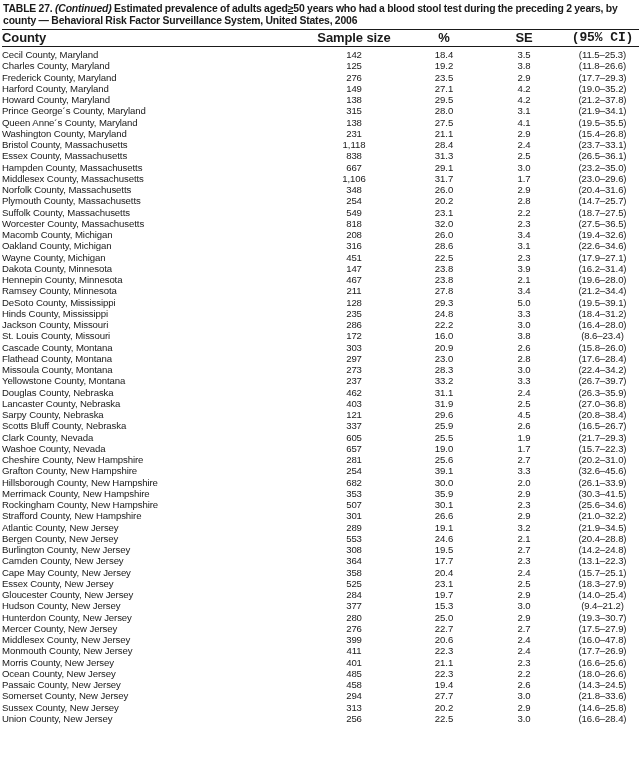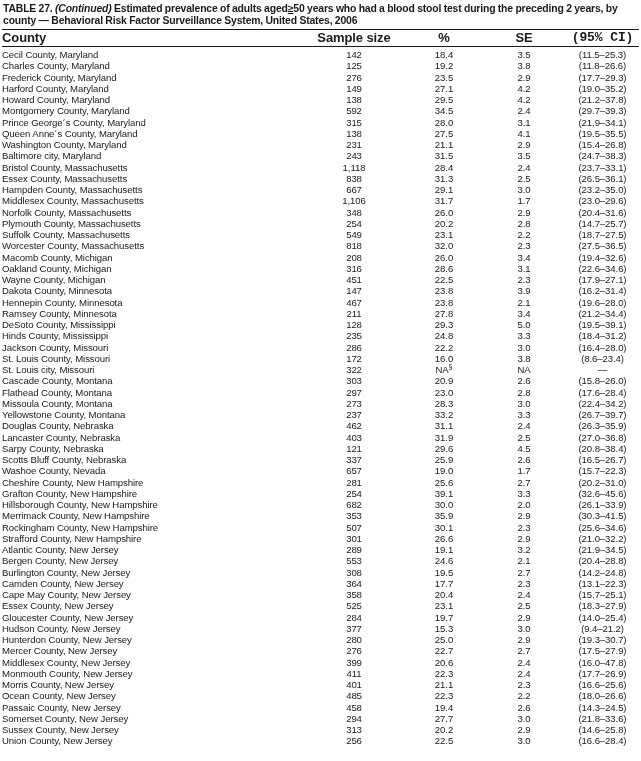"Montgomery County, Maryland" tr { html: <tr> <td>Montgomery County, Maryland</td> <td>592</td> <td>34.5</td> <td>2.4</td> <td>(29.7–39.3)</td> </tr> -> none }
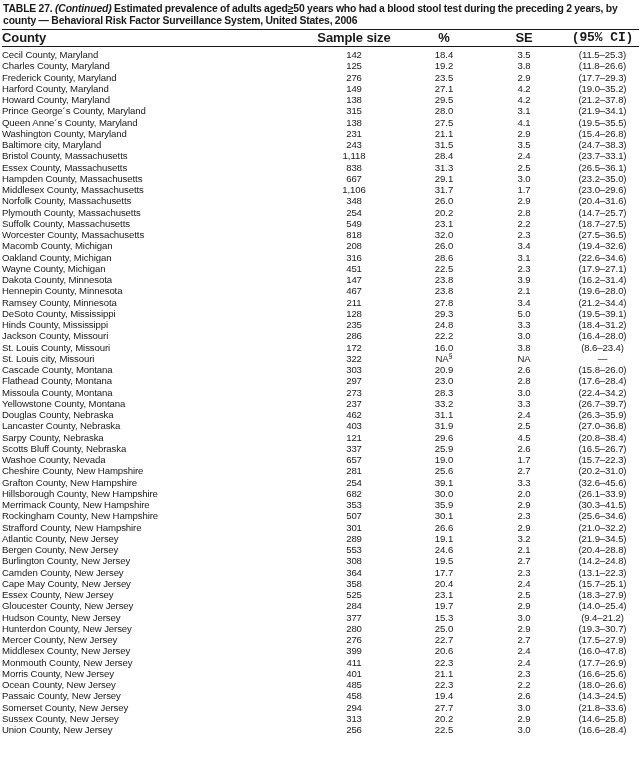"Baltimore city, Maryland" tr { html: <tr> <td>Baltimore city, Maryland</td> <td>243</td> <td>31.5</td> <td>3.5</td> <td>(24.7–38.3)</td> </tr> -> none }
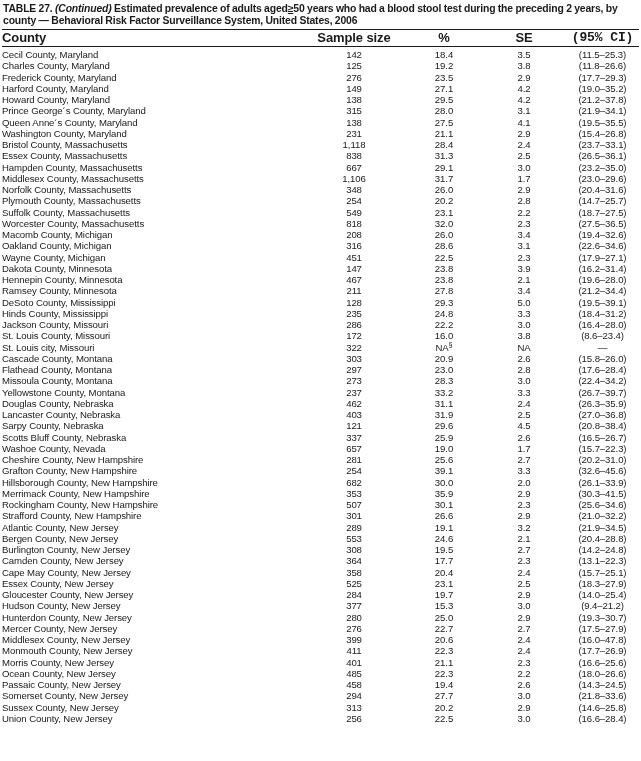"St. Louis city, Missouri" tr { html: <tr> <td>St. Louis city, Missouri</td> <td>322</td> <td><span>NA</span><span>§</span></td> <td>NA</td> <td>—</td> </tr> -> none }
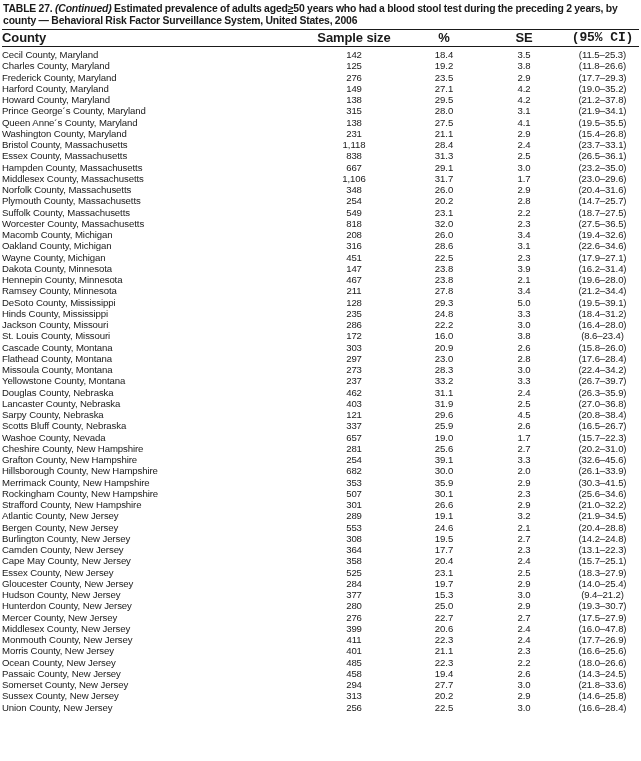"Clark County, Nevada" tr { html: none -> <tr> <td>Clark County, Nevada</td> <td>605</td> <td>25.5</td> <td>1.9</td> <td>(21.7–29.3)</td> </tr> }
